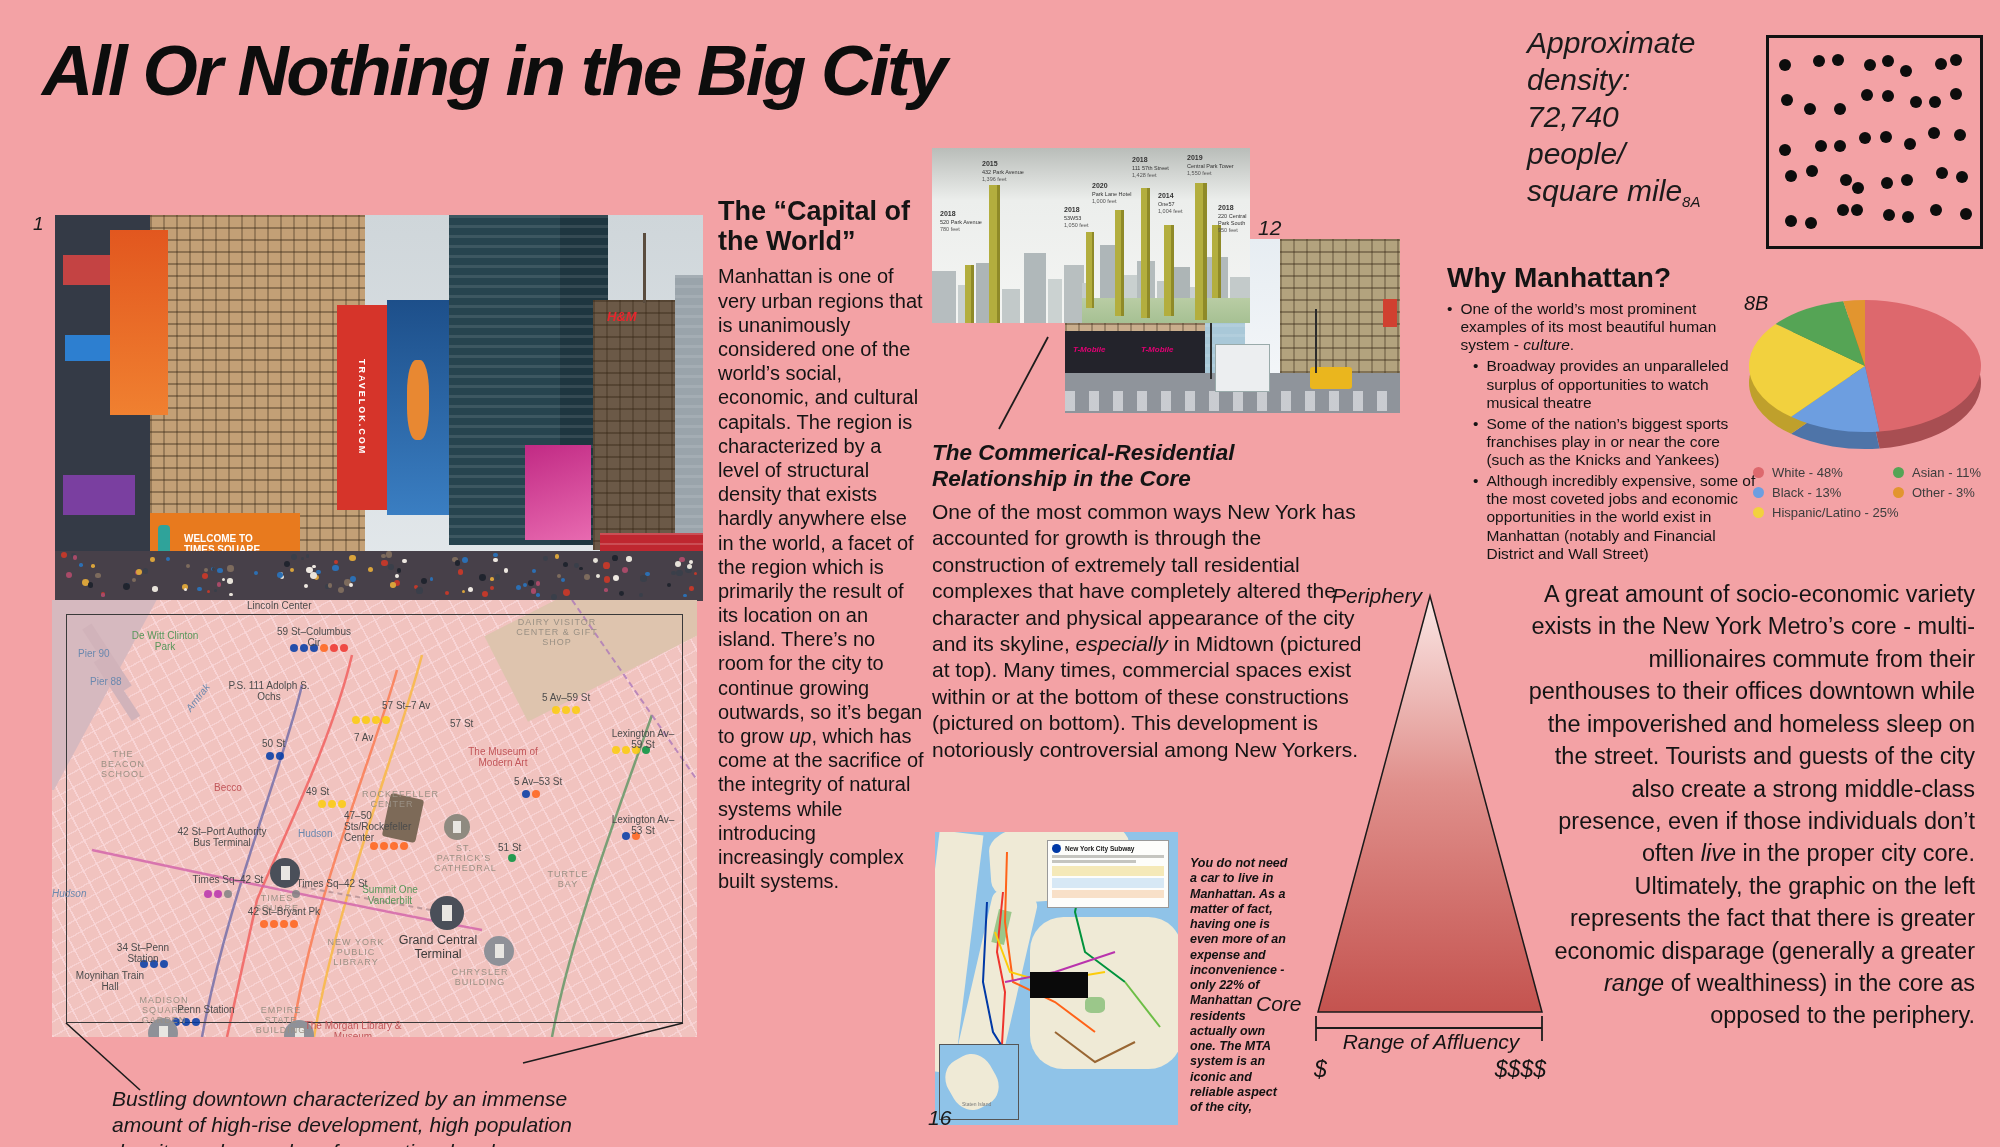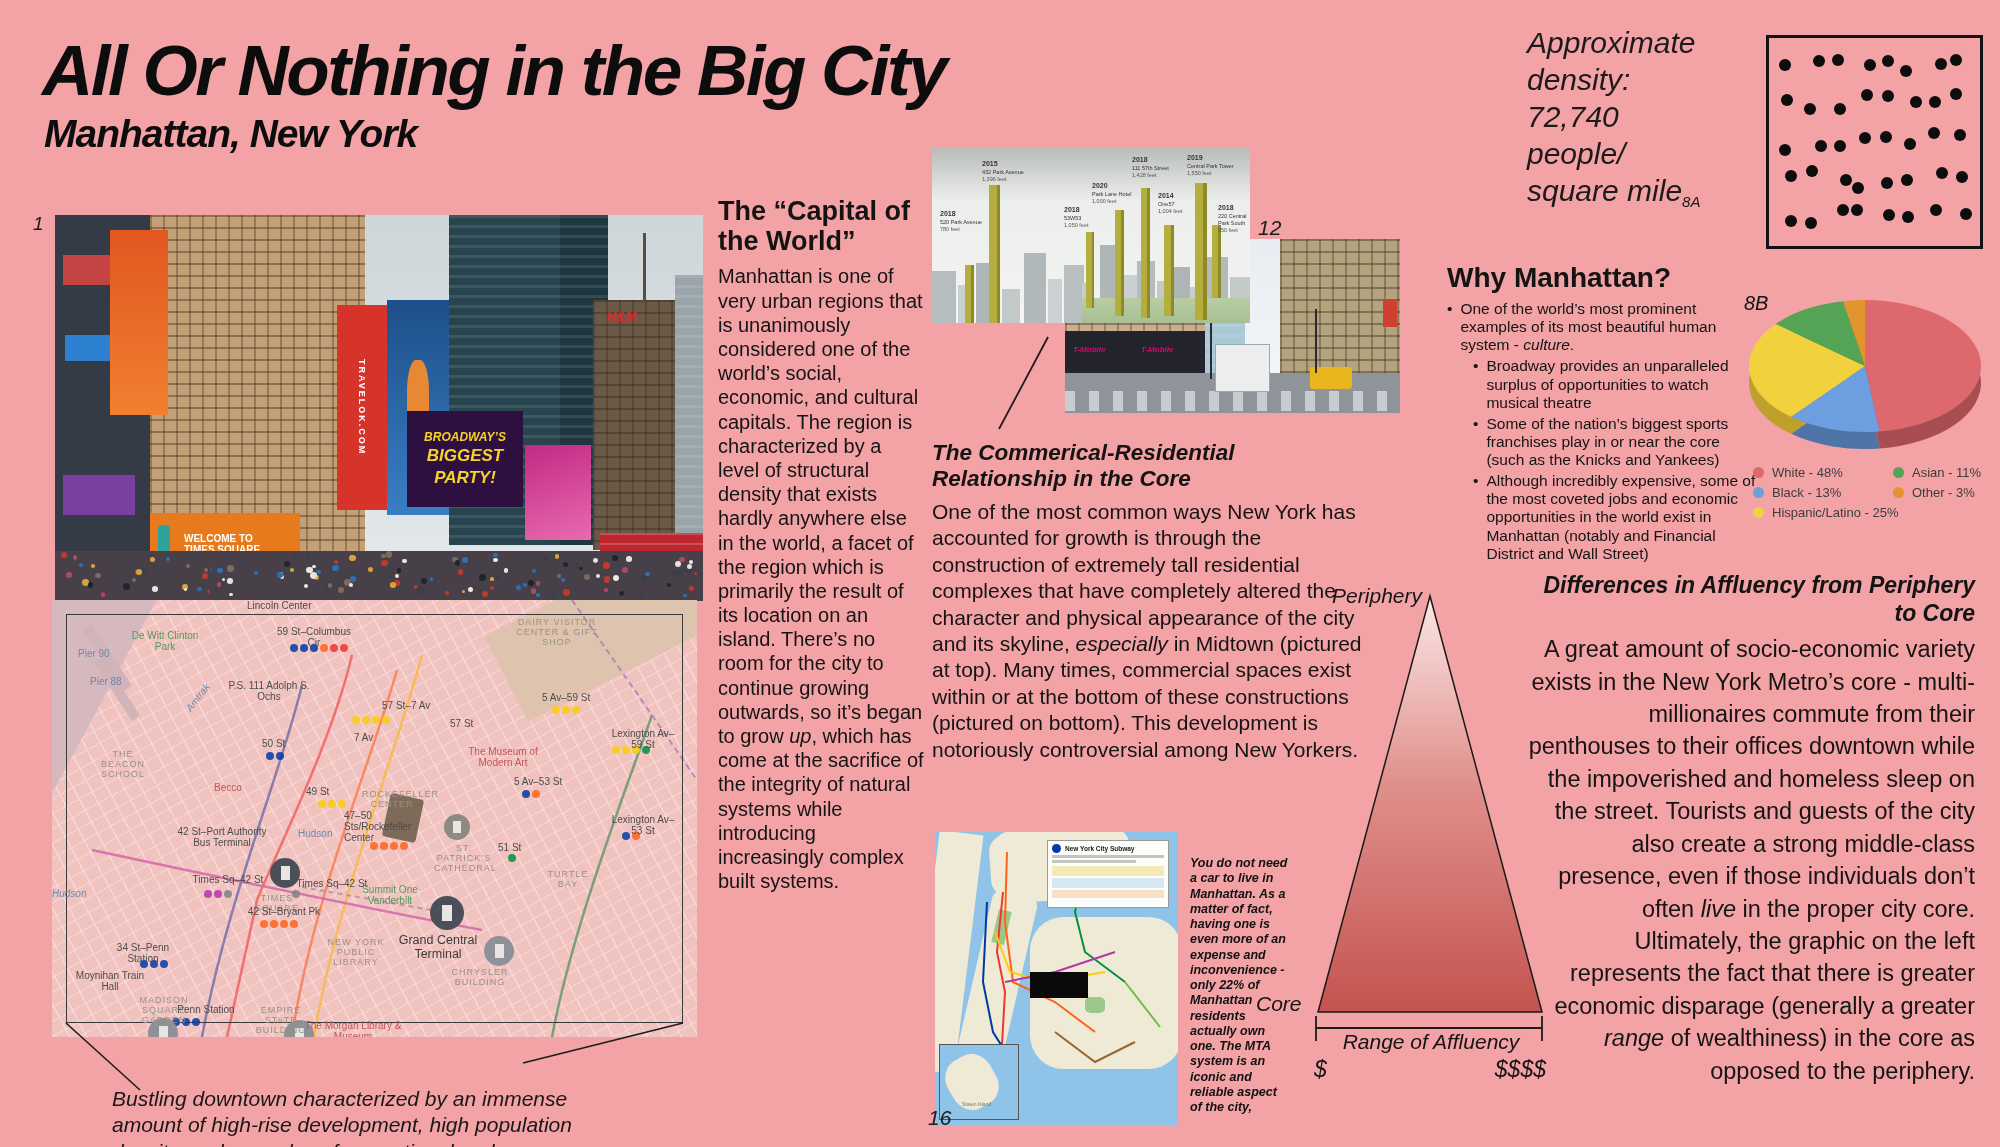"Manhattan, New York" h2.abs { html: <h2>Manhattan, New York</h2> -> none }
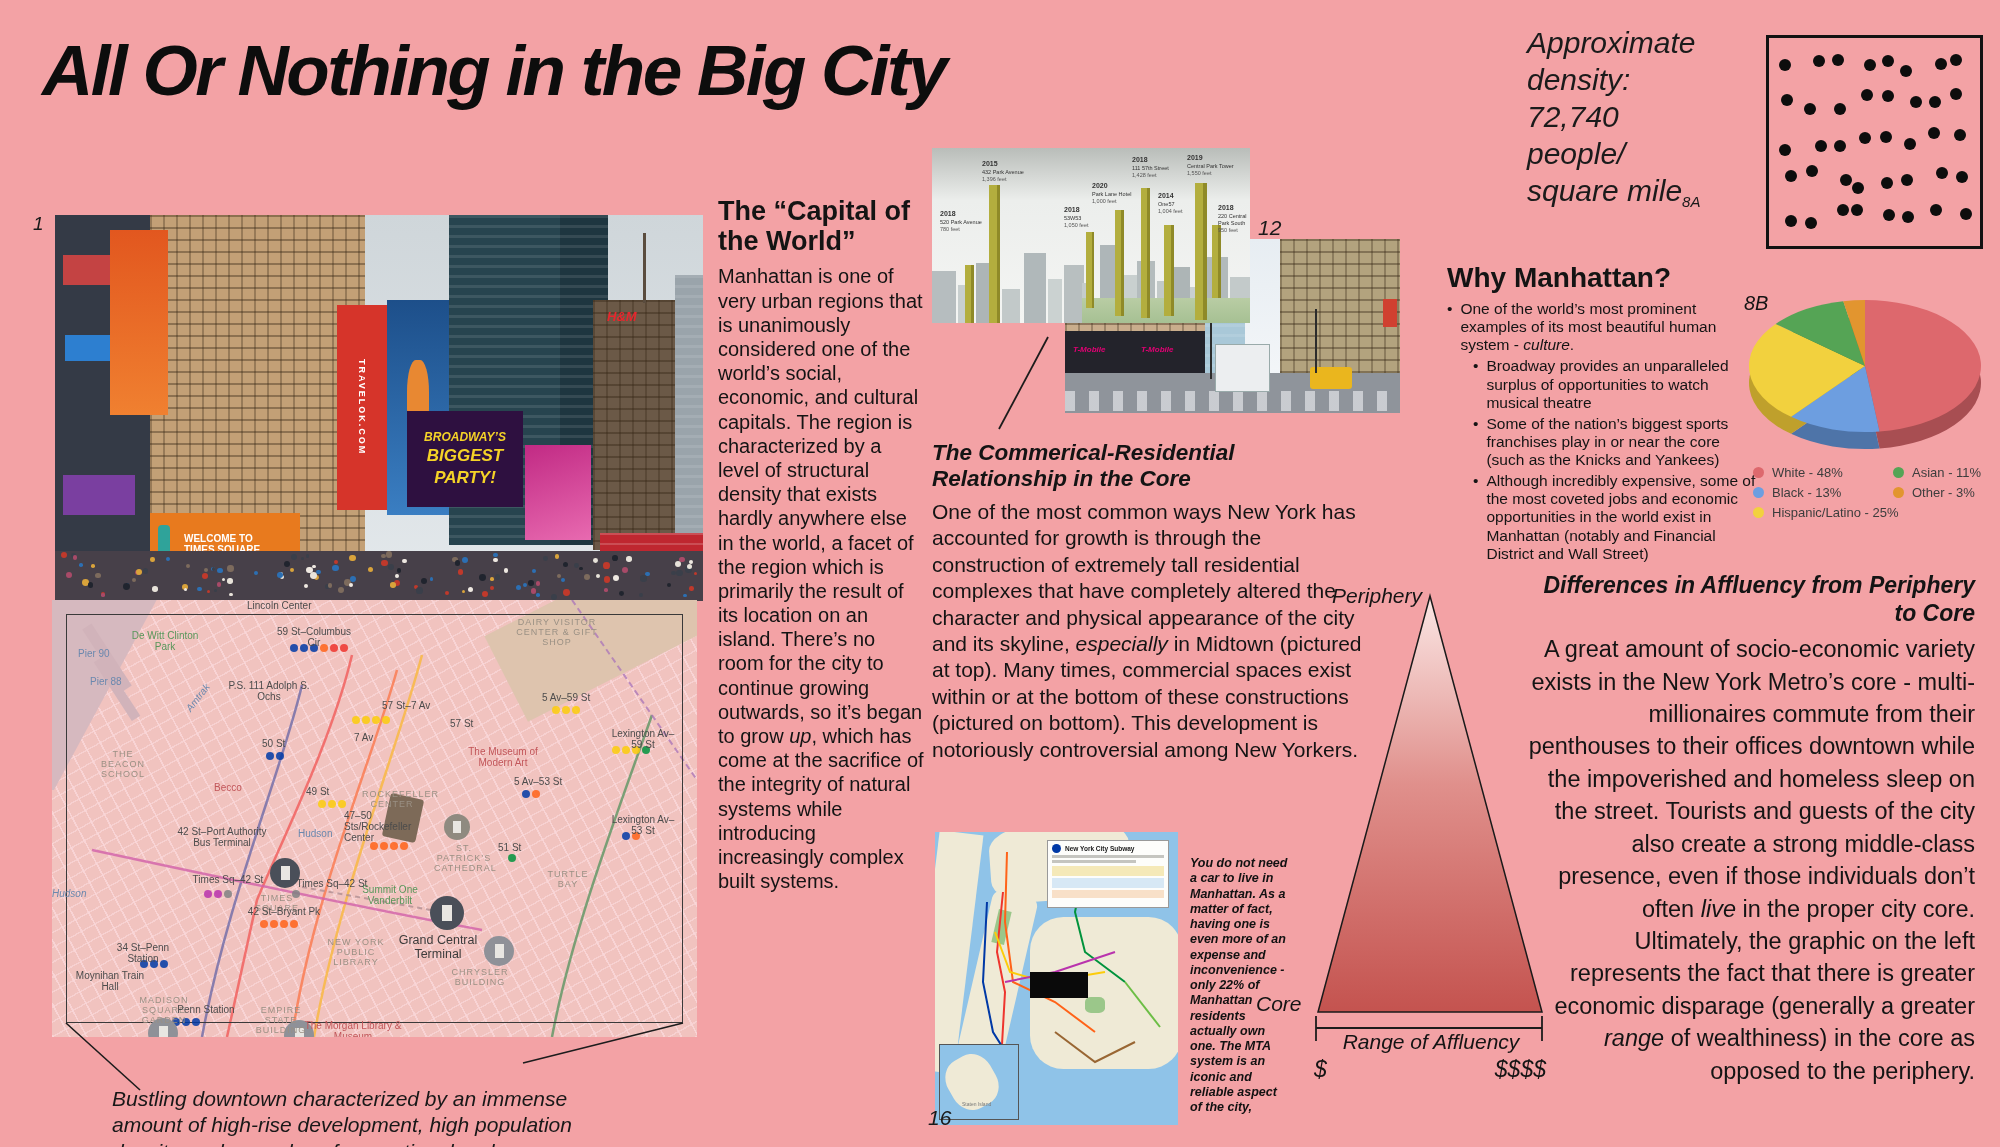"BROADWAY’S" div.abs { html: <div> <span>BROADWAY’S</span> <span>BIGGEST</span> <span>PARTY!</span> </div> -> none }
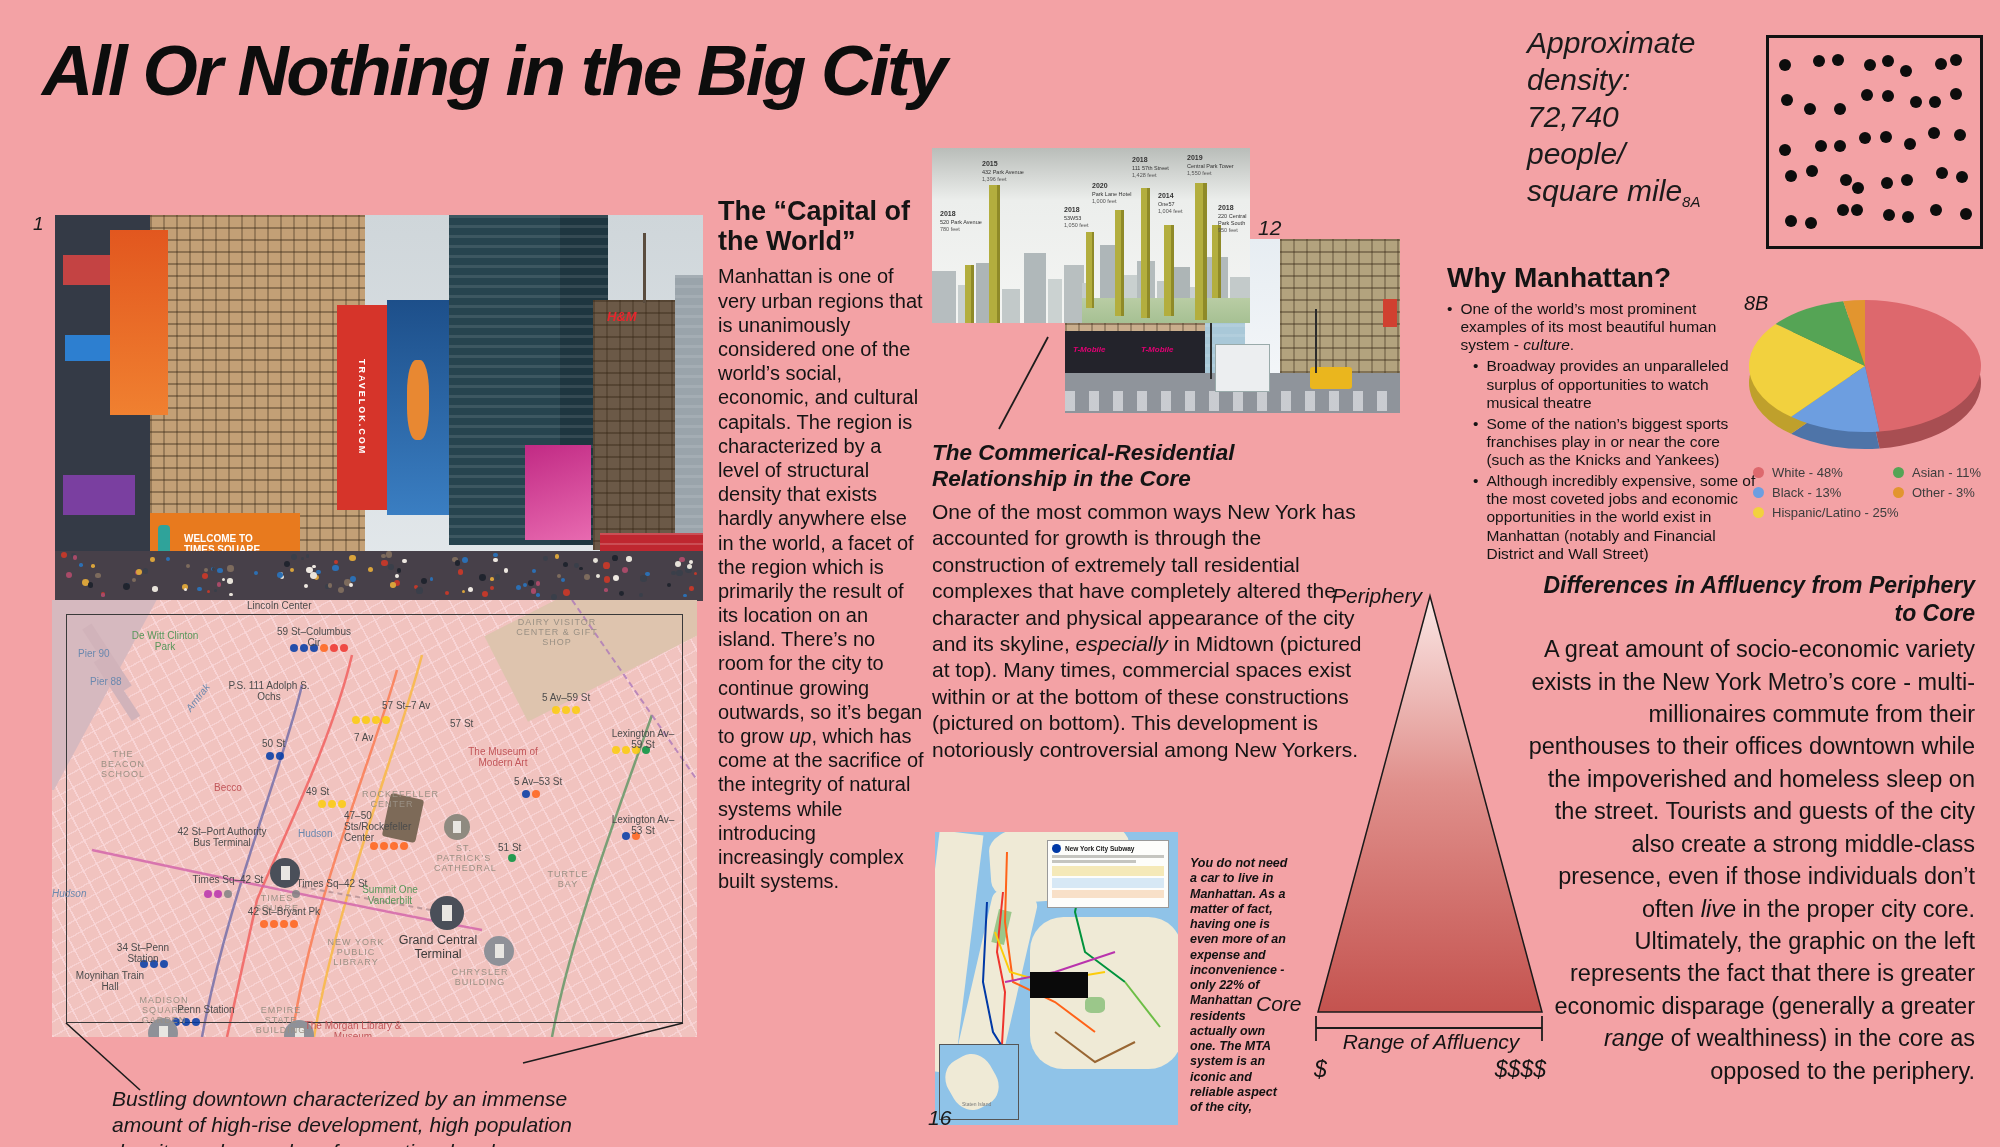"Differences in Affluency from Periphery" h3.diff-h { html: <h3>Differences in Affluency from Periphery to Core</h3> -> none }
